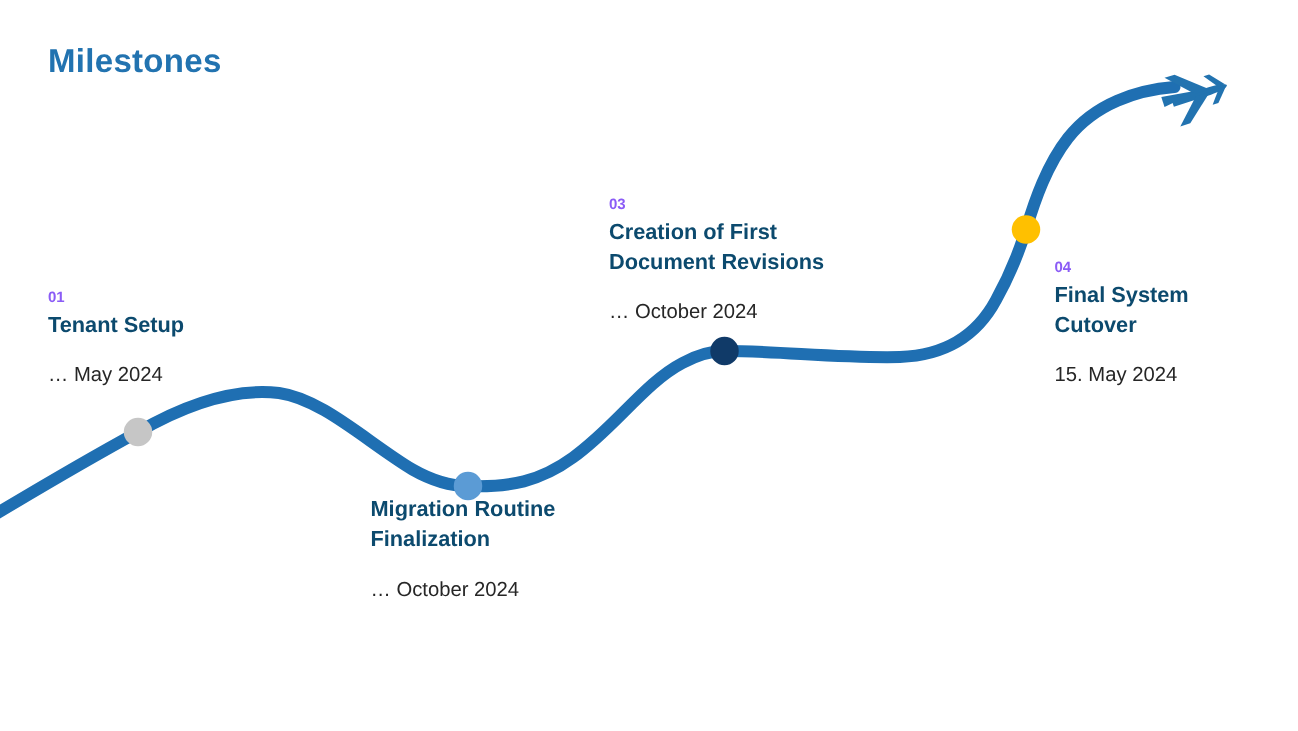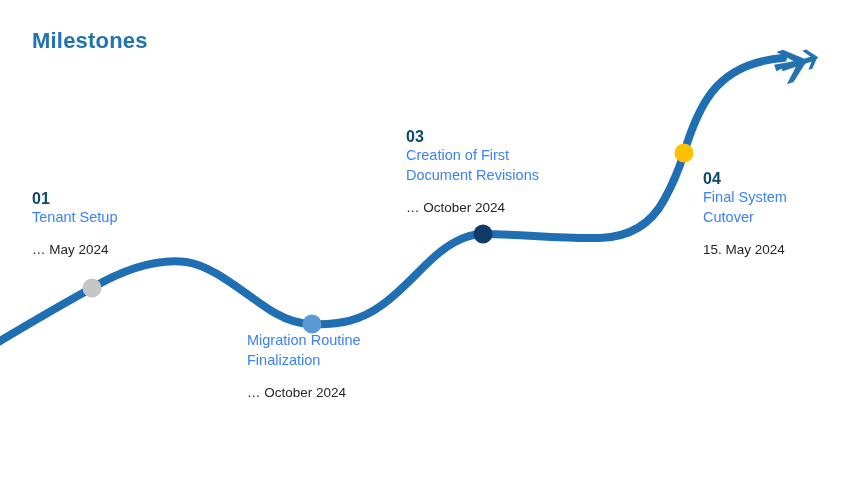"03" .m-num { color: #0c4a6e -> #8b5cf6; font-size: 16px -> 10px }
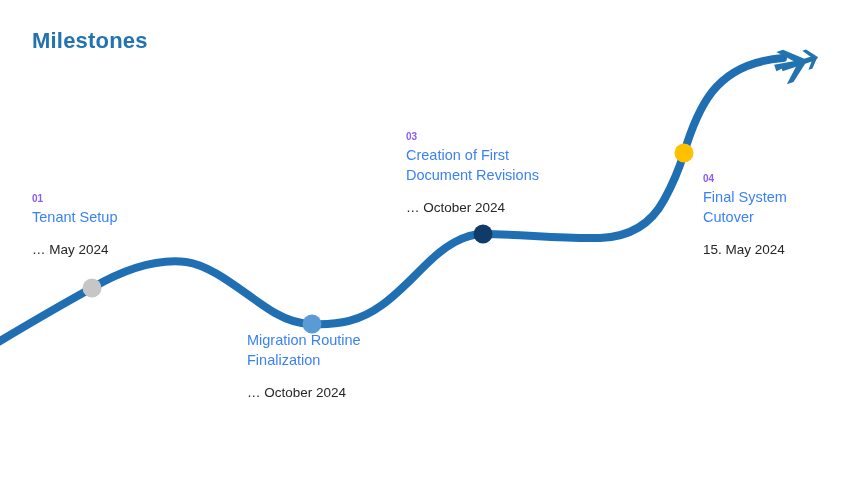"Creation of First" .m-title { color: #3b82f6 -> #0c4a6e; font-weight: normal -> bold }
